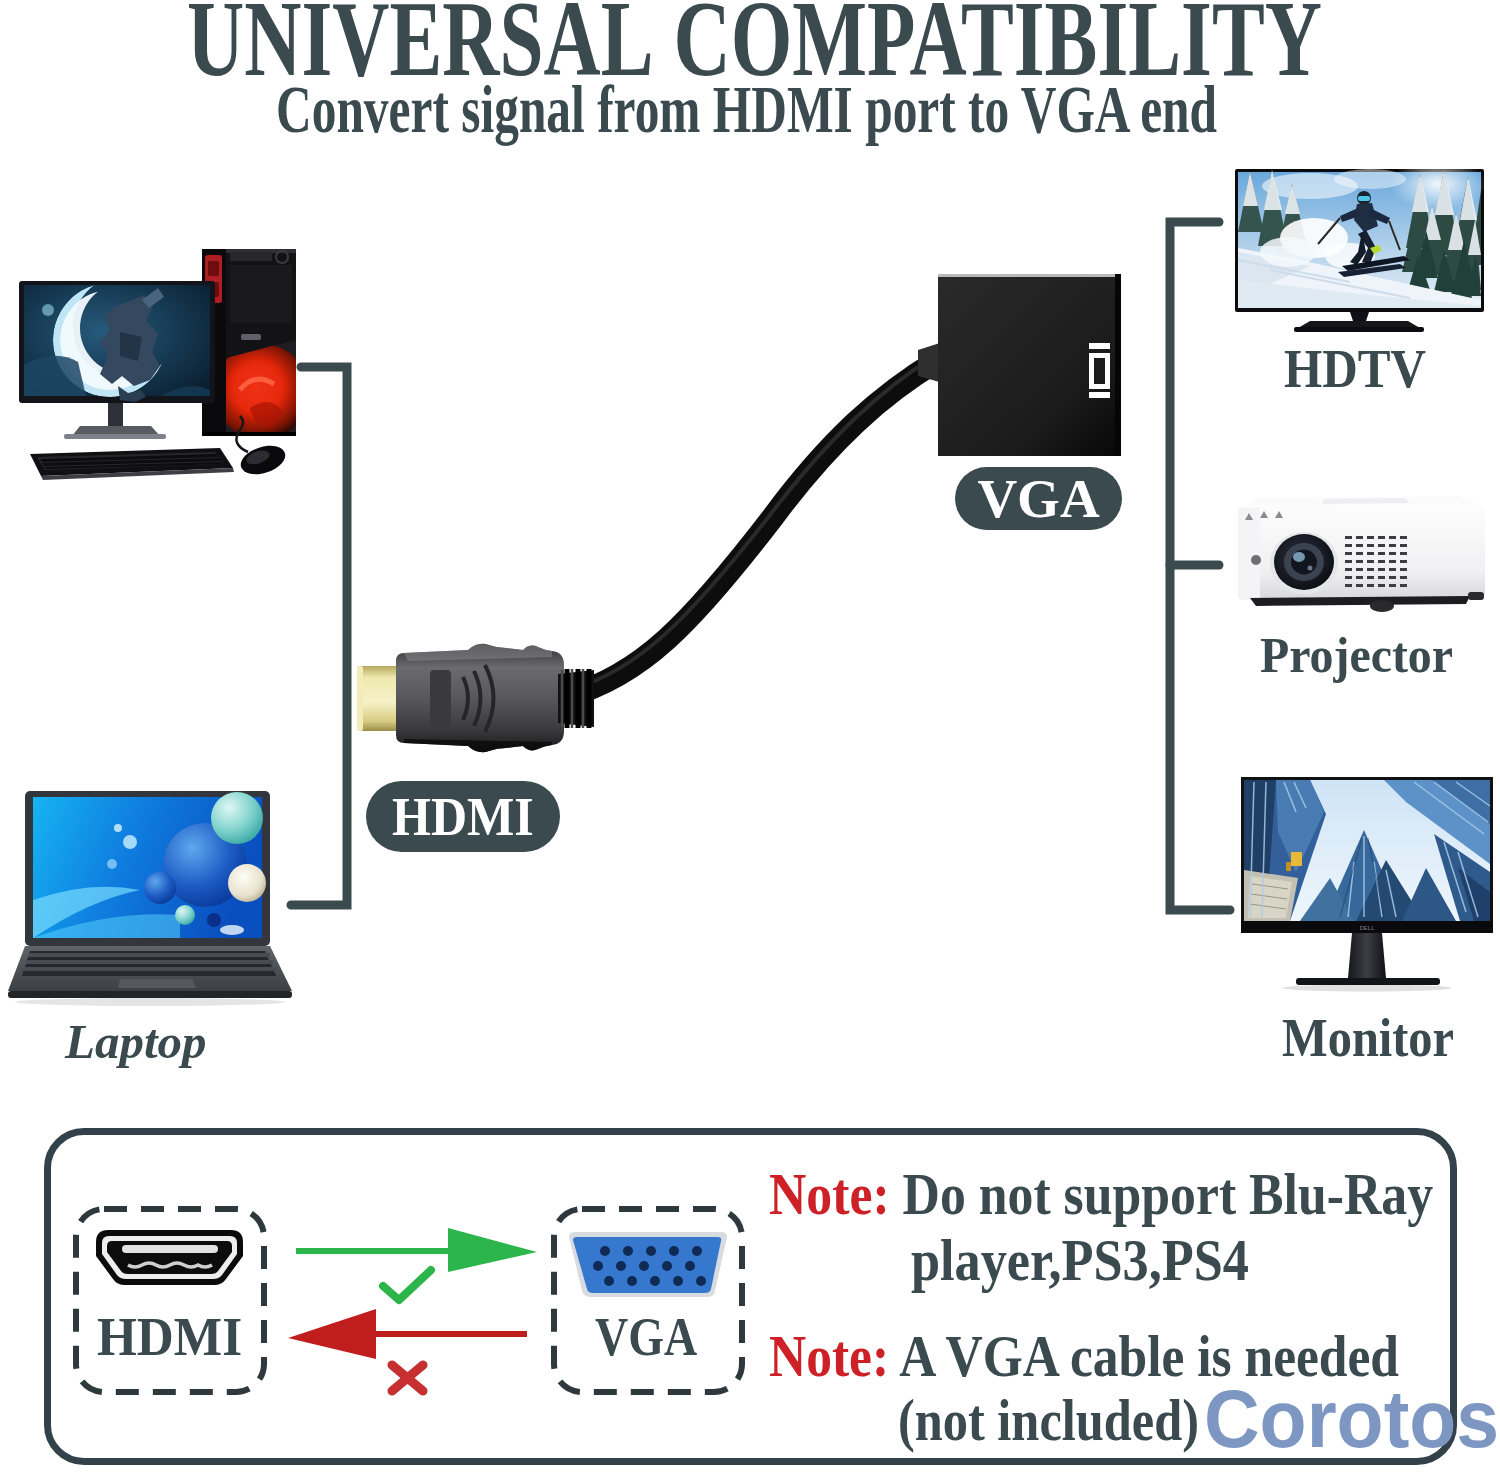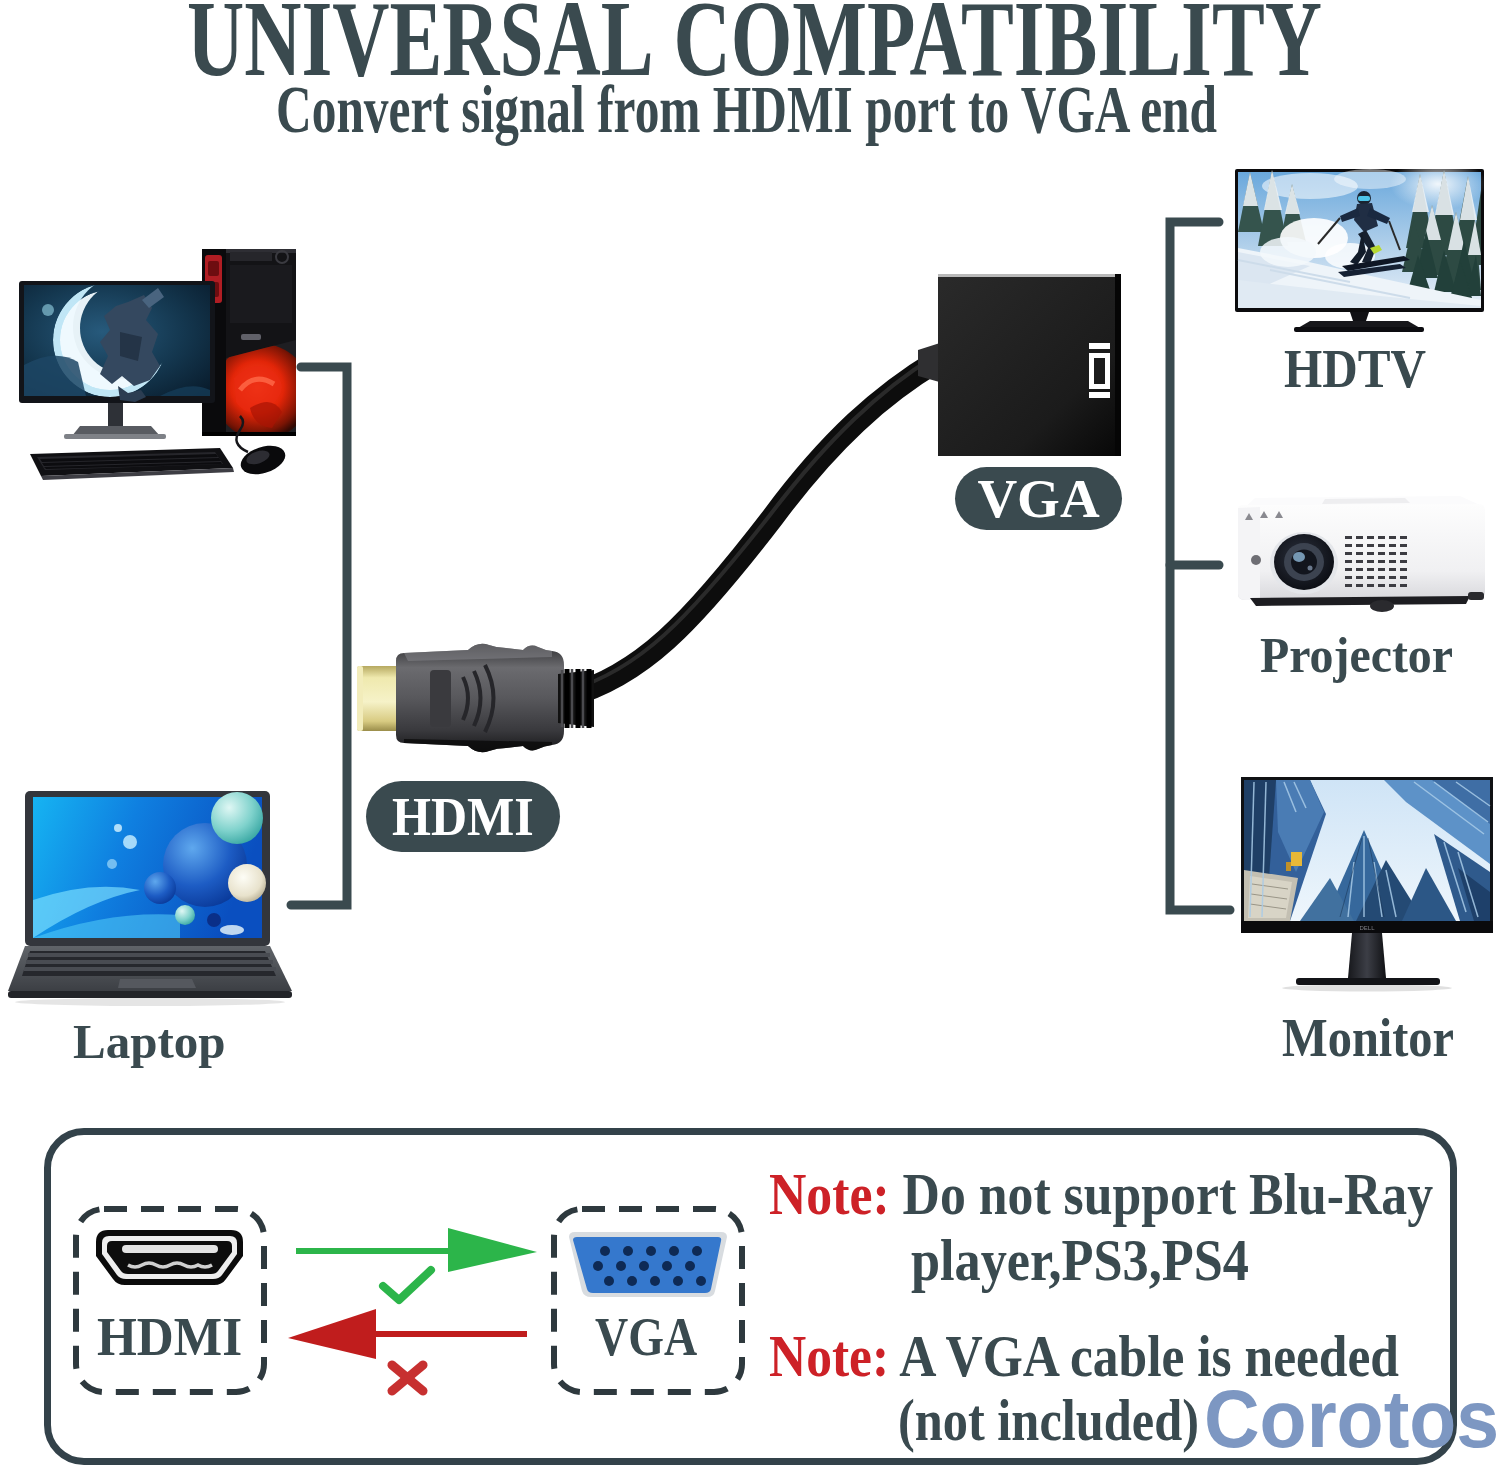"Laptop" div.lbl { font-style: none -> italic; left: 73px -> 65px }
